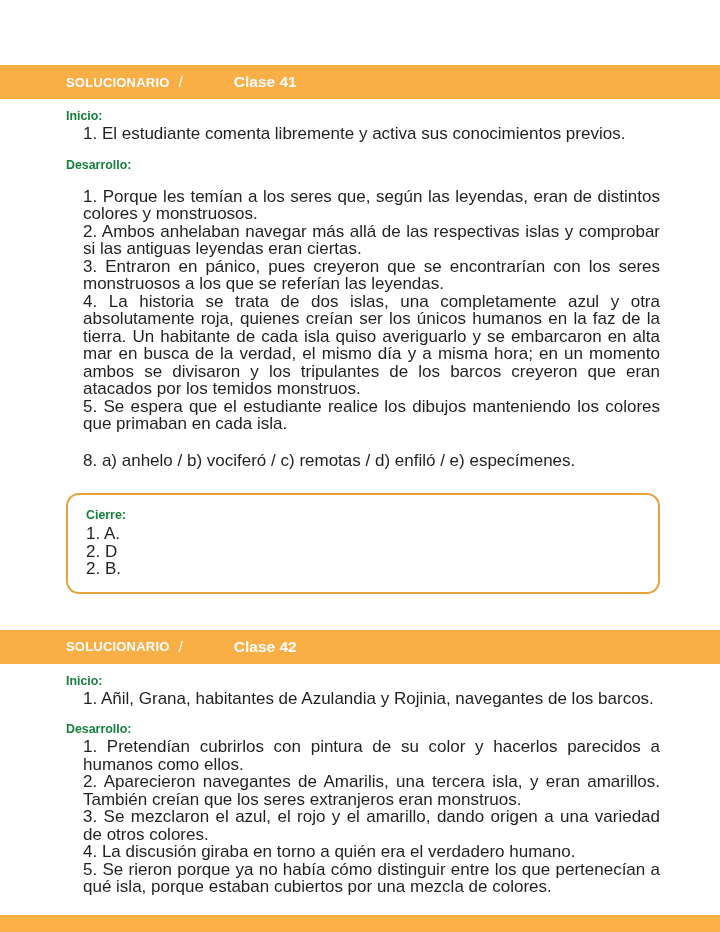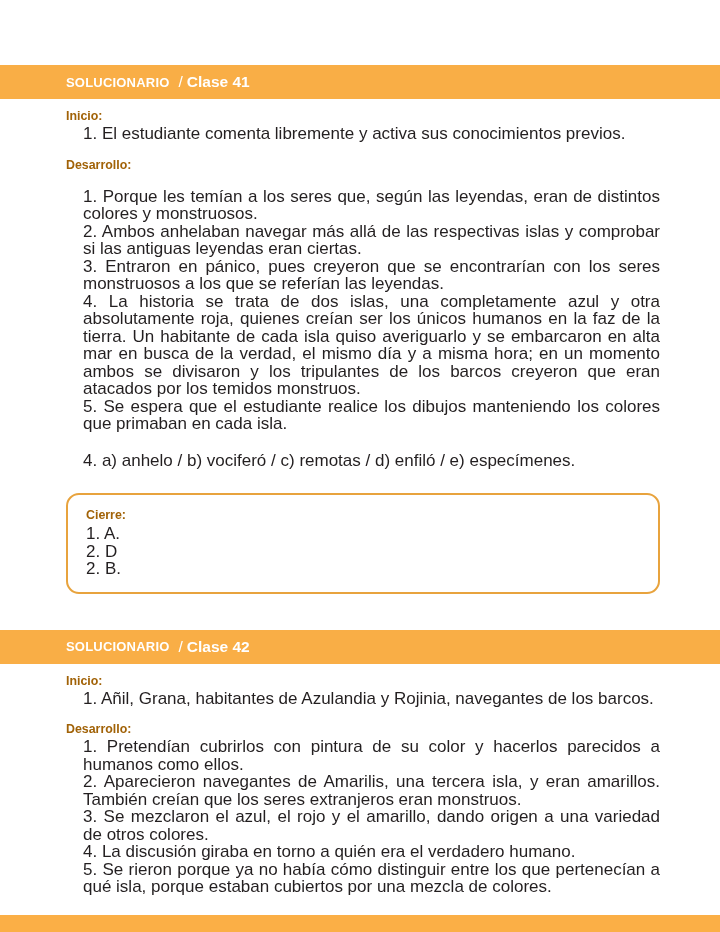"Clase 41" .section-header .sh-sub { margin-left: none -> 47px }
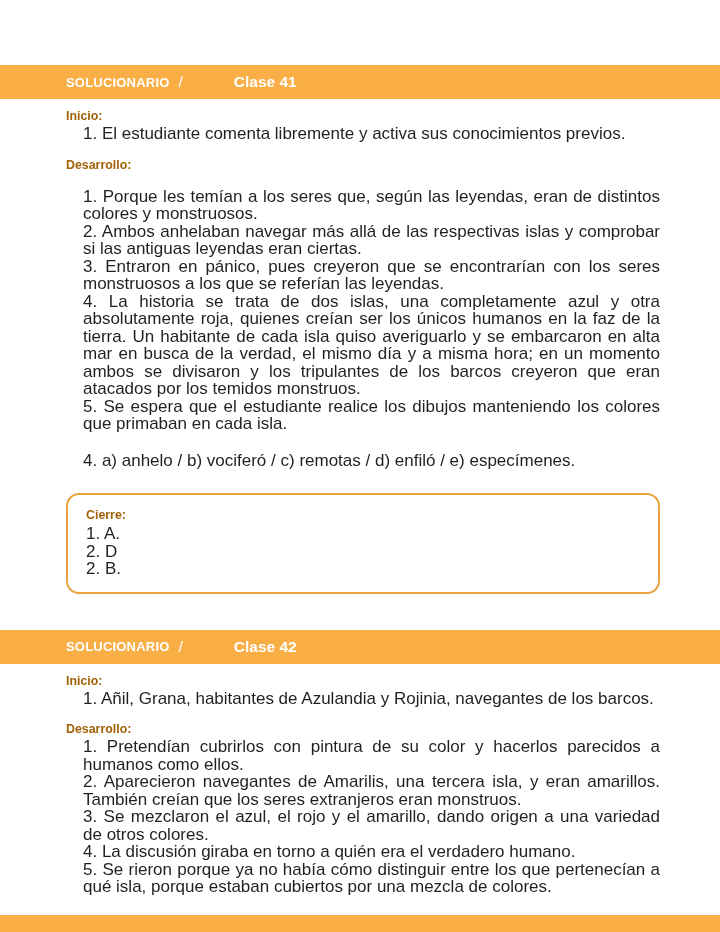"Inicio:" .label { color: #a16207 -> #15803d }
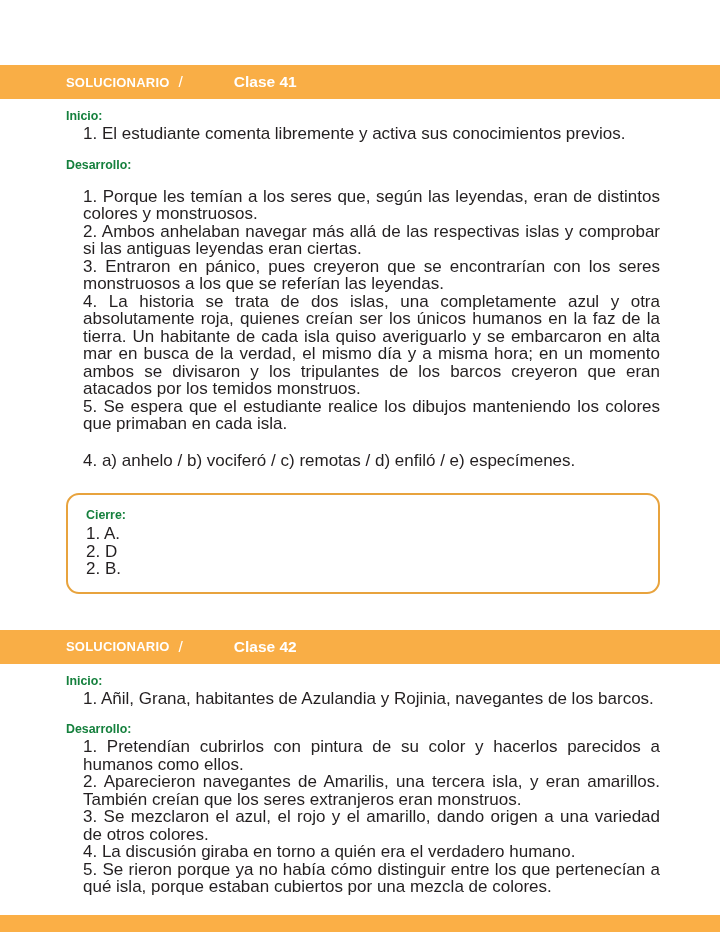"4. a) anhelo / b)" li.nojust { text: 4 -> 8 }
